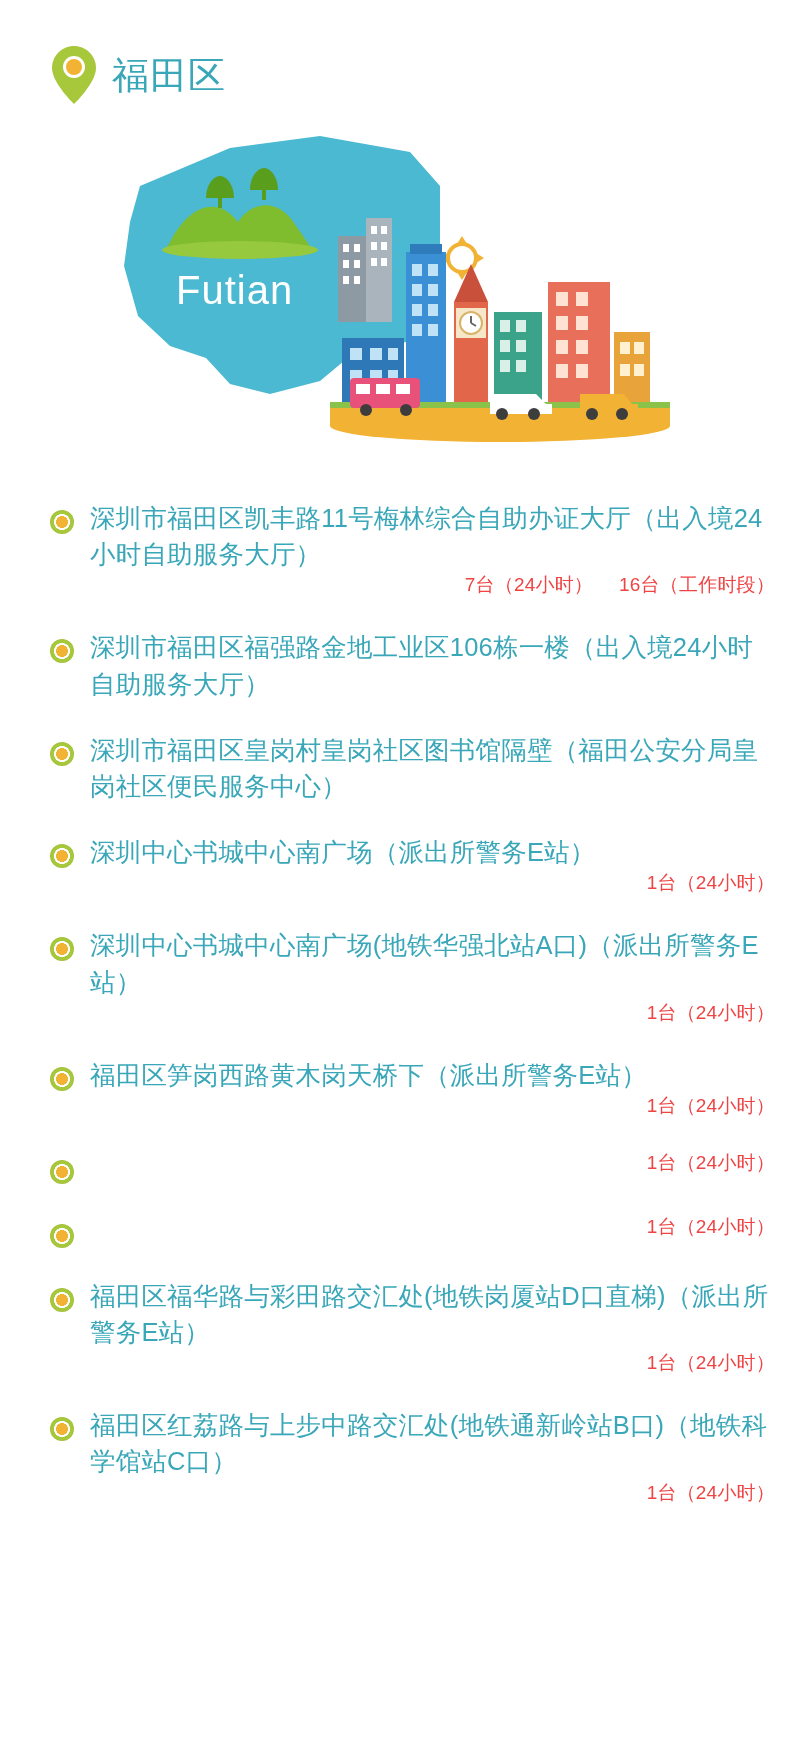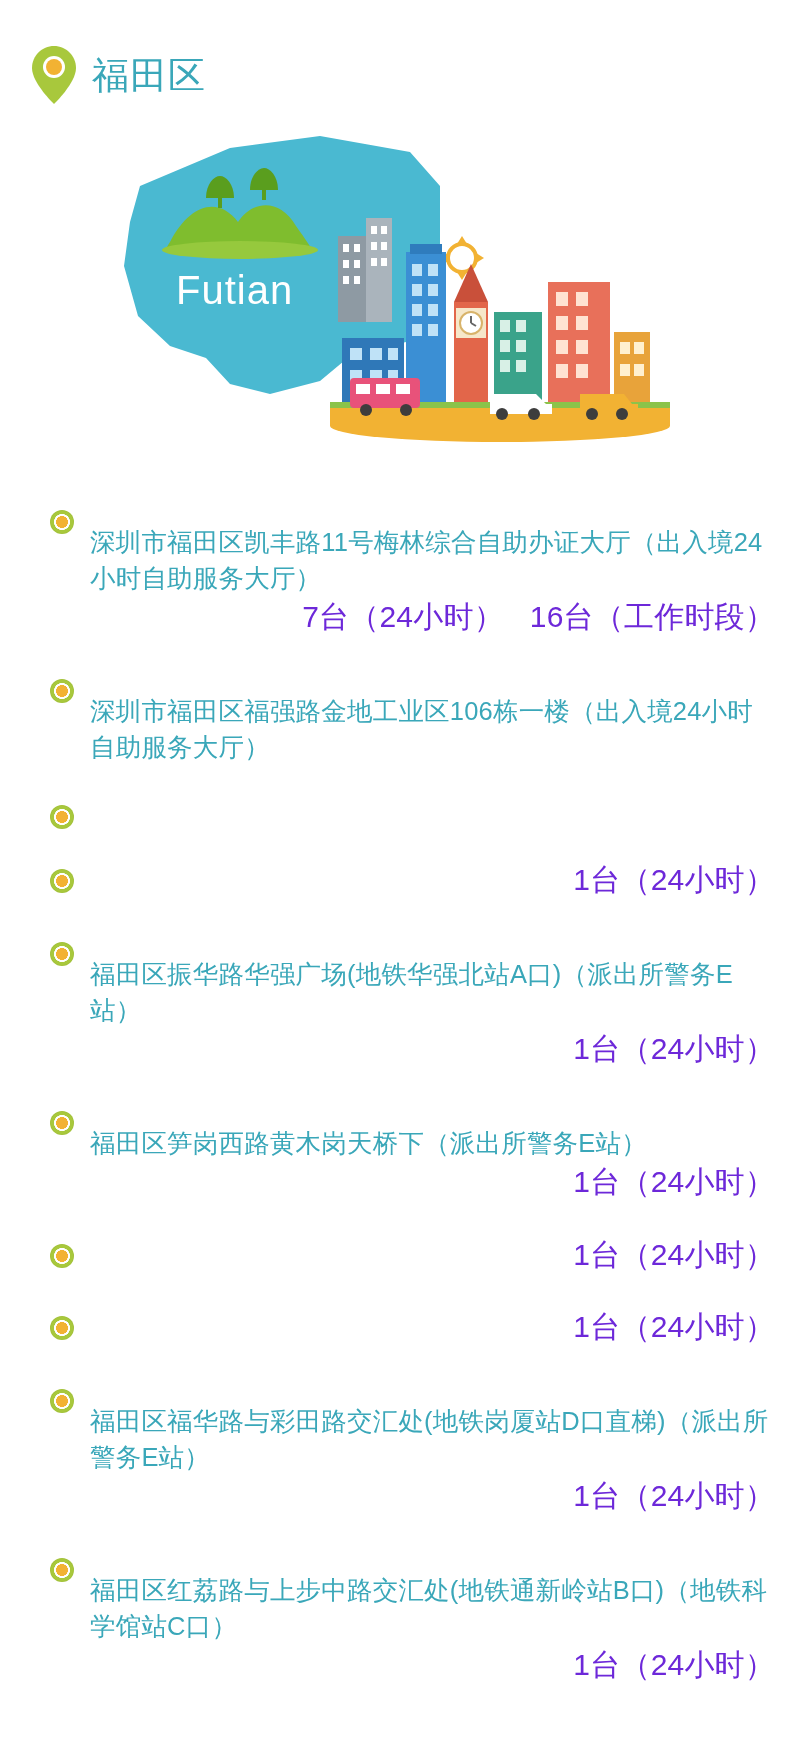"福田区" .header { padding: 46px 0 0 32px -> 46px 0 0 52px }
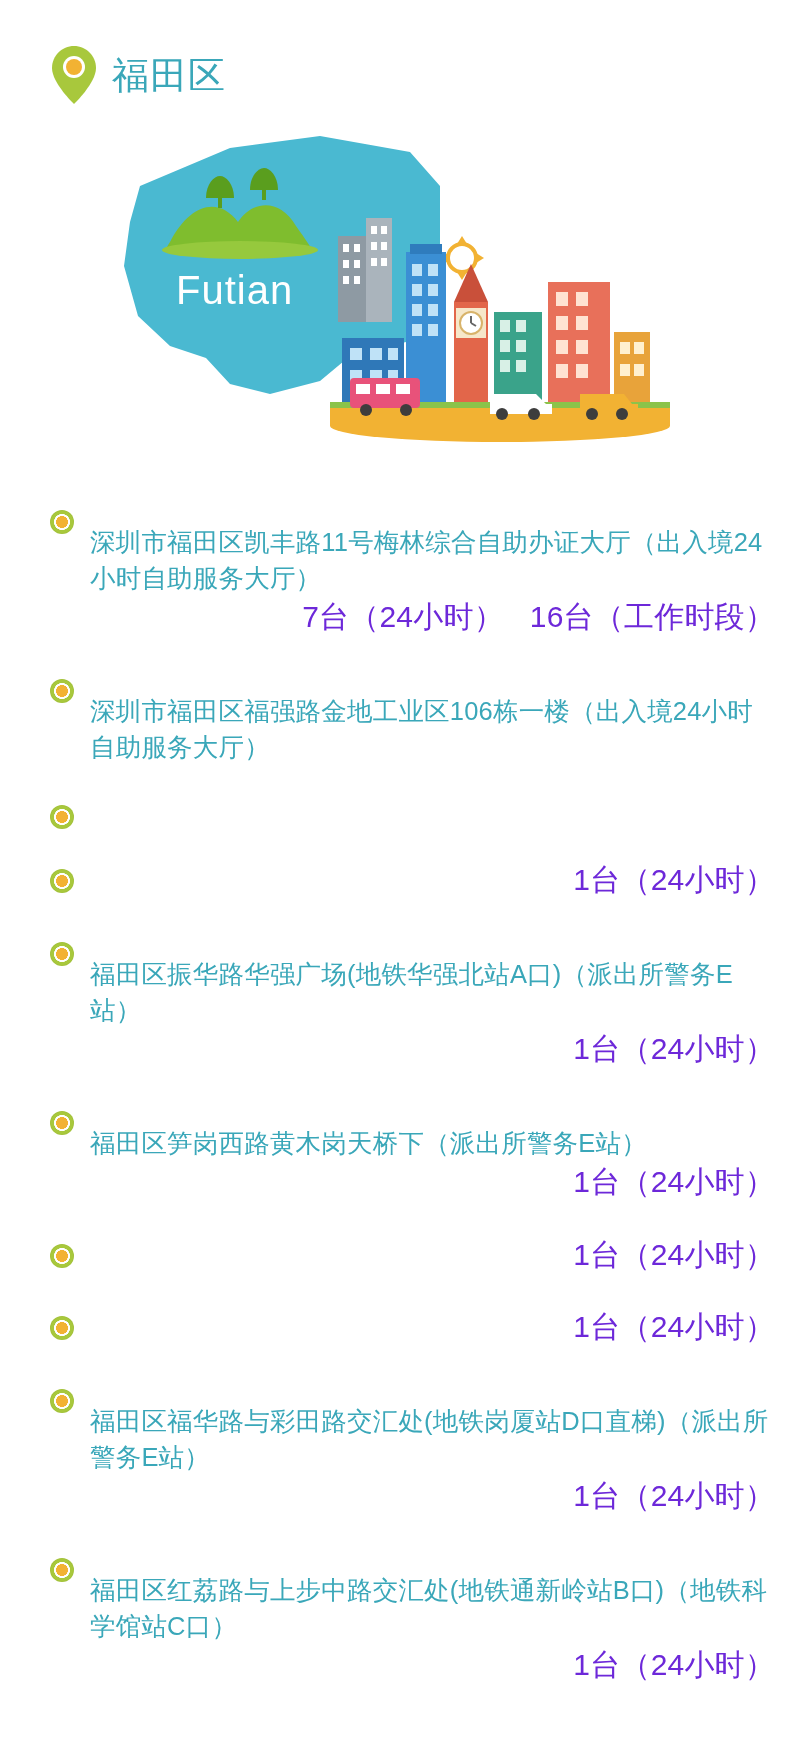"深圳市福田区凯丰路11号梅林综合自助办证大厅（出入境24小时自助服务大厅）" .addr { margin-top: 24px -> none }
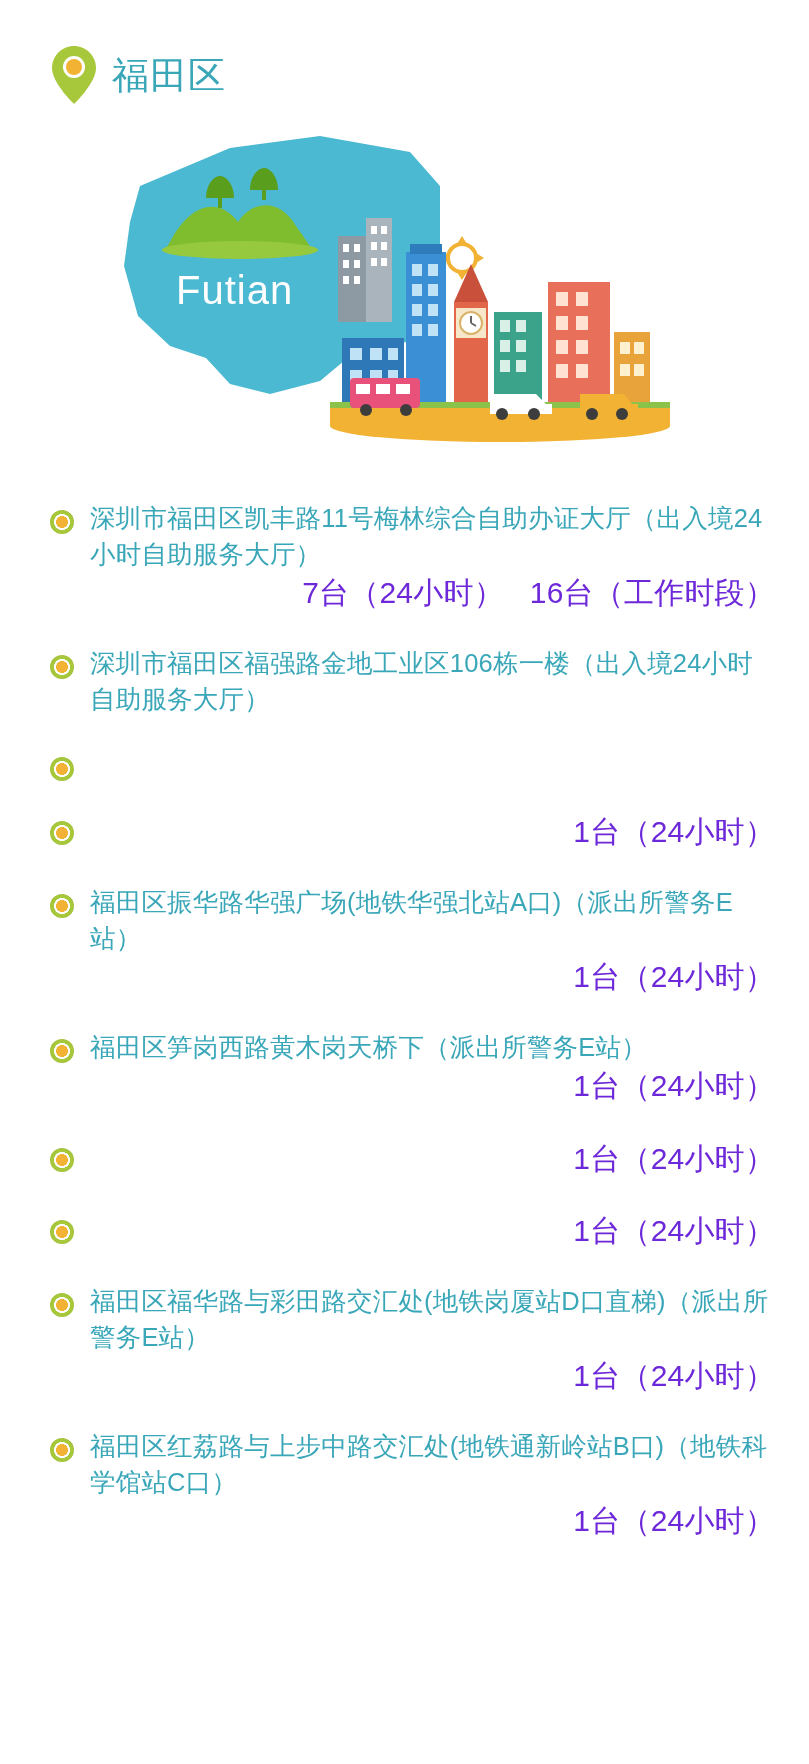"7台（24小时） 16台（工作时段）" .counts { color: #6d28d9 -> #ef4444; font-size: 30px -> 19px }
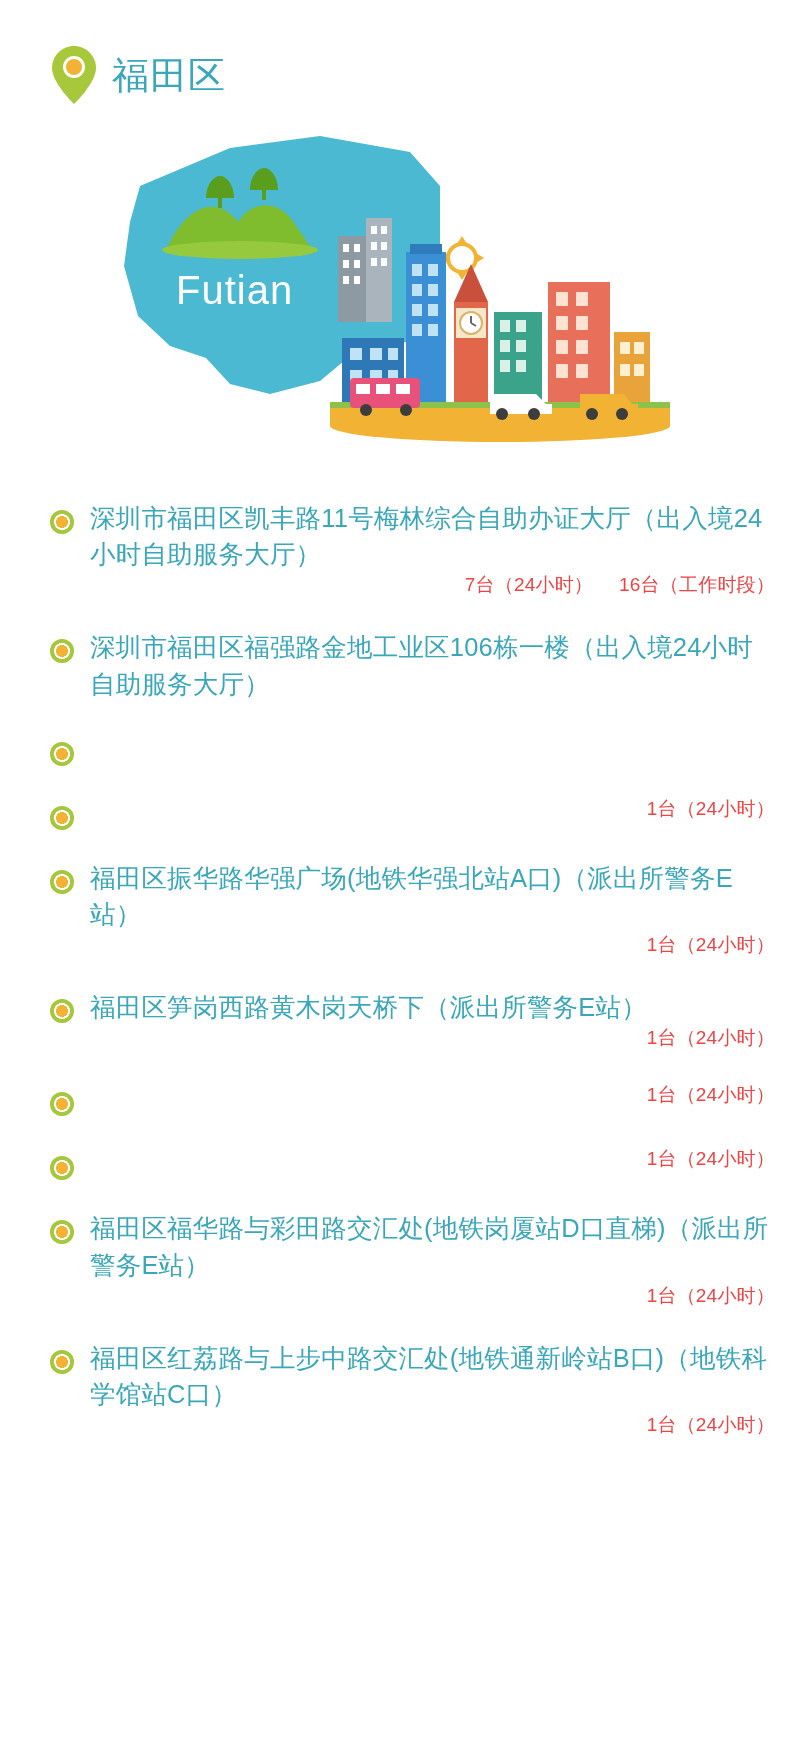"深圳市福田区皇岗村皇岗社区图书馆隔壁（福田公安分局皇岗社区便民服务中心）" div.addr { html: none -> <div>深圳市福田区皇岗村皇岗社区图书馆隔壁（福田公安分局皇岗社区便民服务中心）</div> }
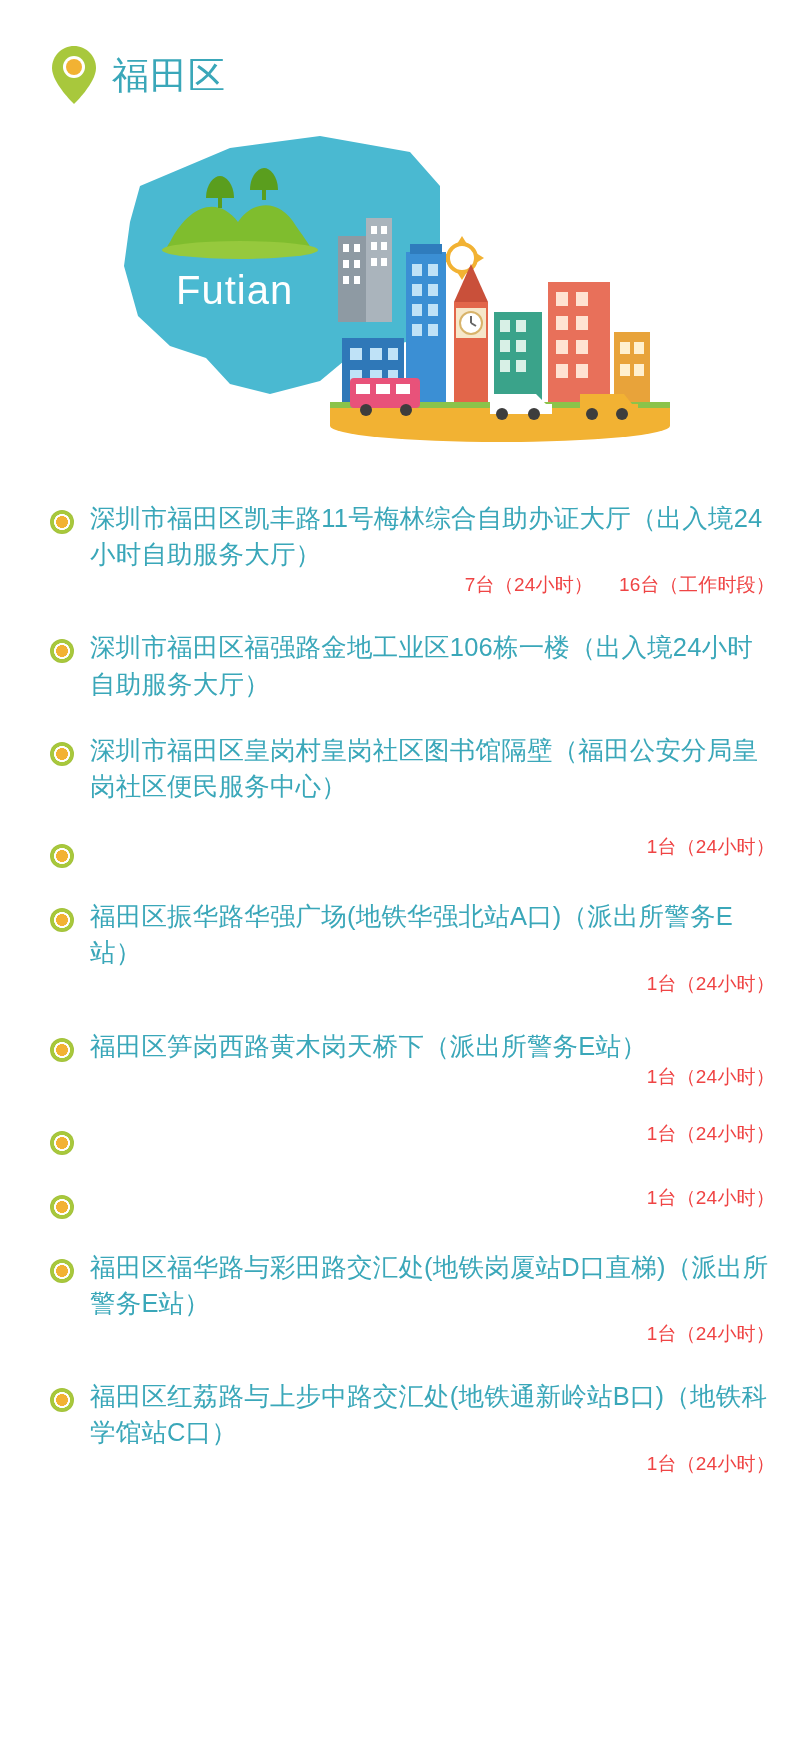"深圳中心书城中心南广场（派出所警务E站）" div.addr { html: none -> <div>深圳中心书城中心南广场（派出所警务E站）</div> }
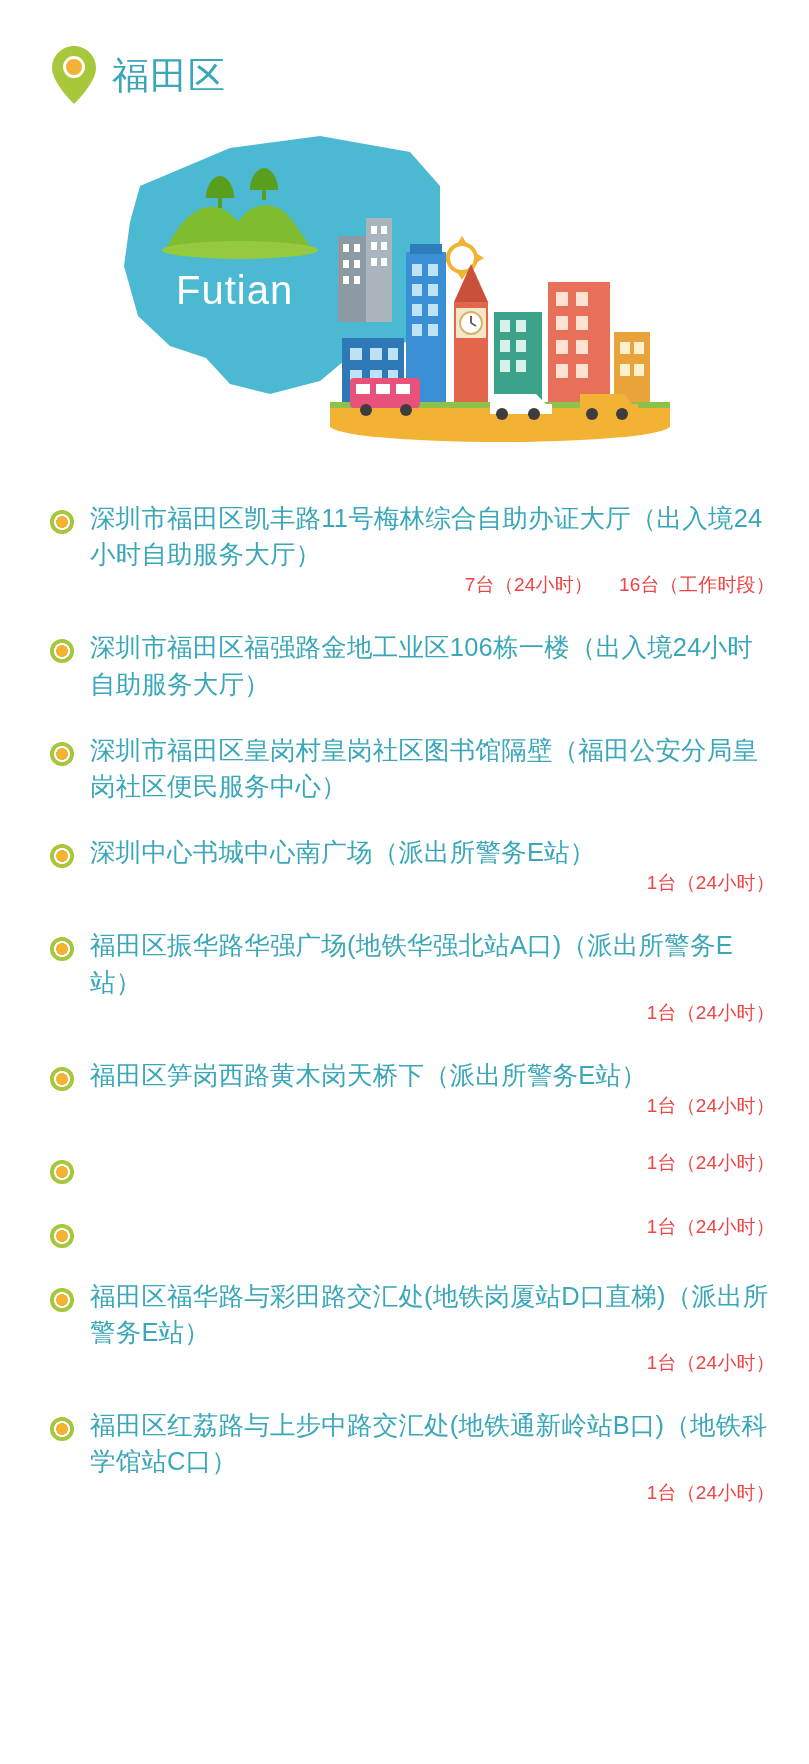"福田区振华路华强广场(地铁华强北站A口)（派出所警务E站）" div.addr { text: 福田区振华路华强 -> 深圳中心书城中心南 }
